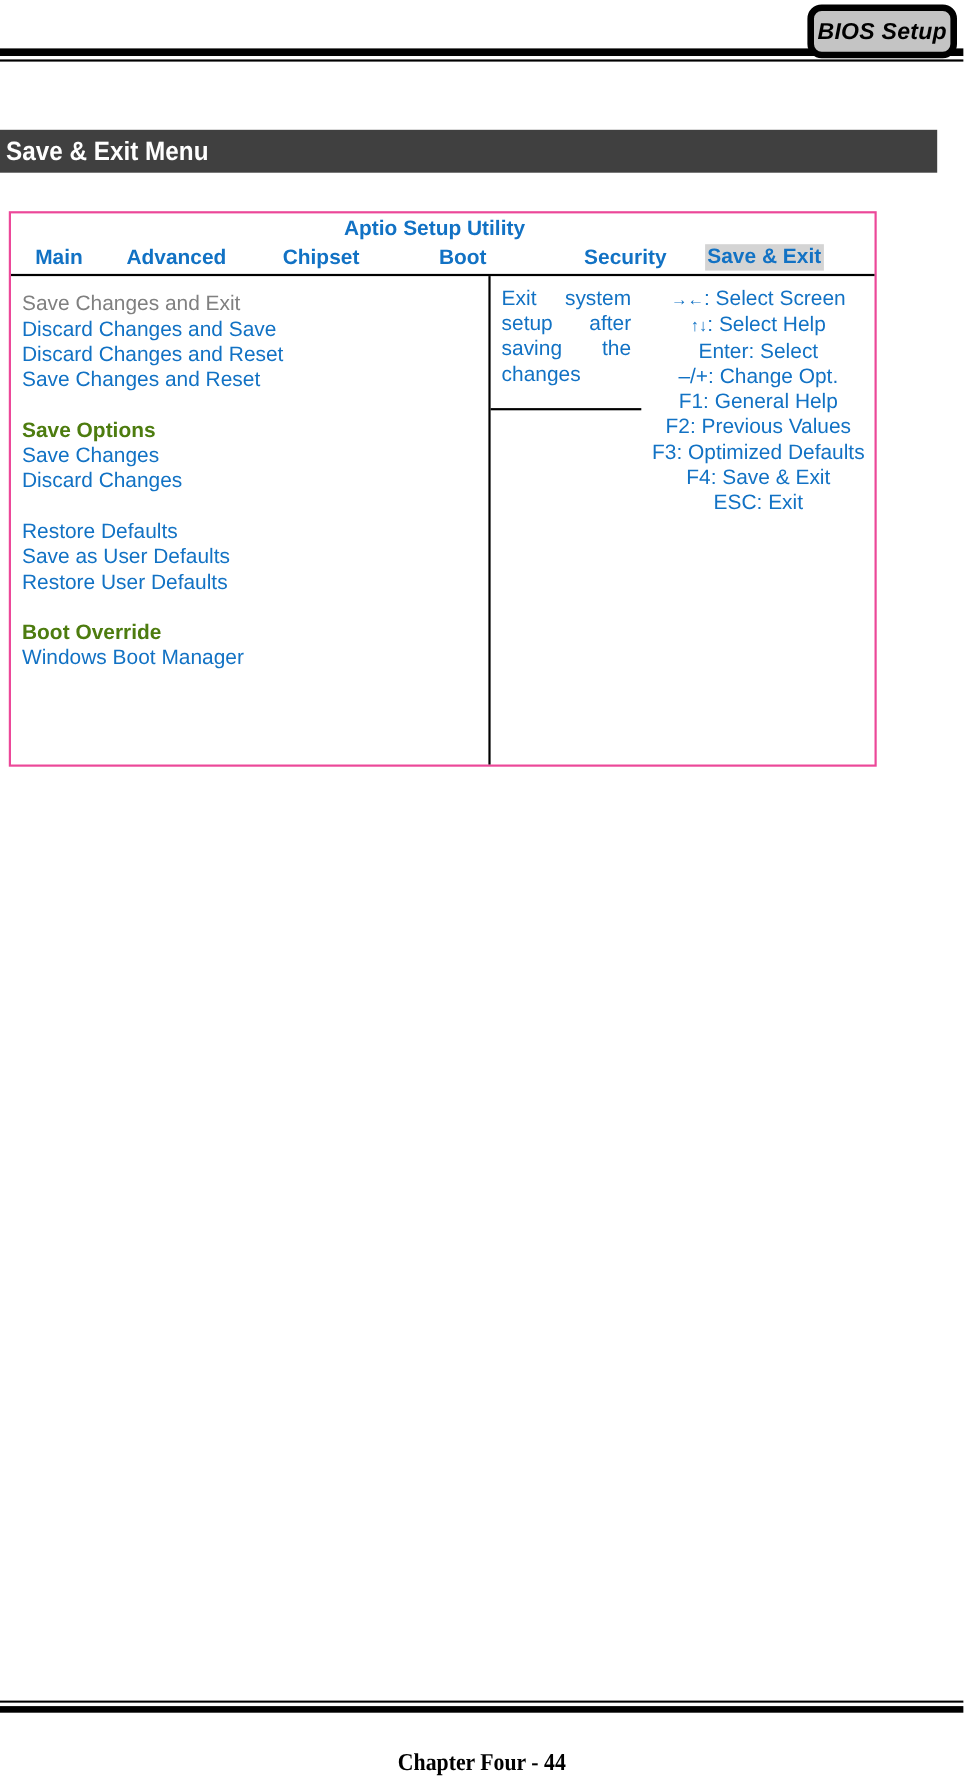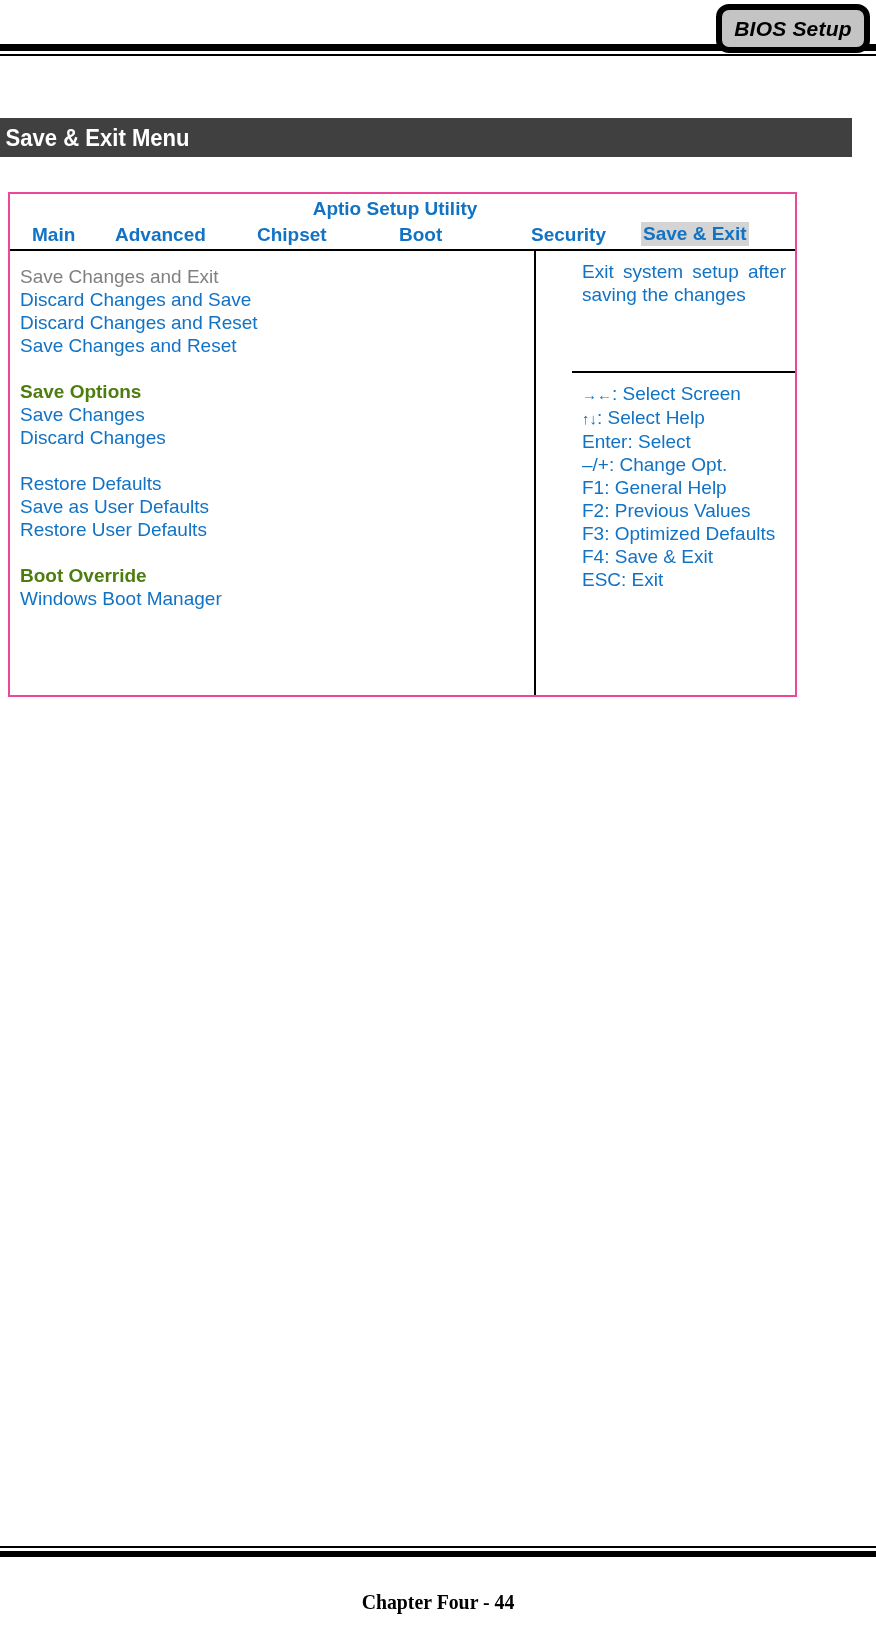"BIOS Setup" .bios-tab { width: 154px -> 136px }
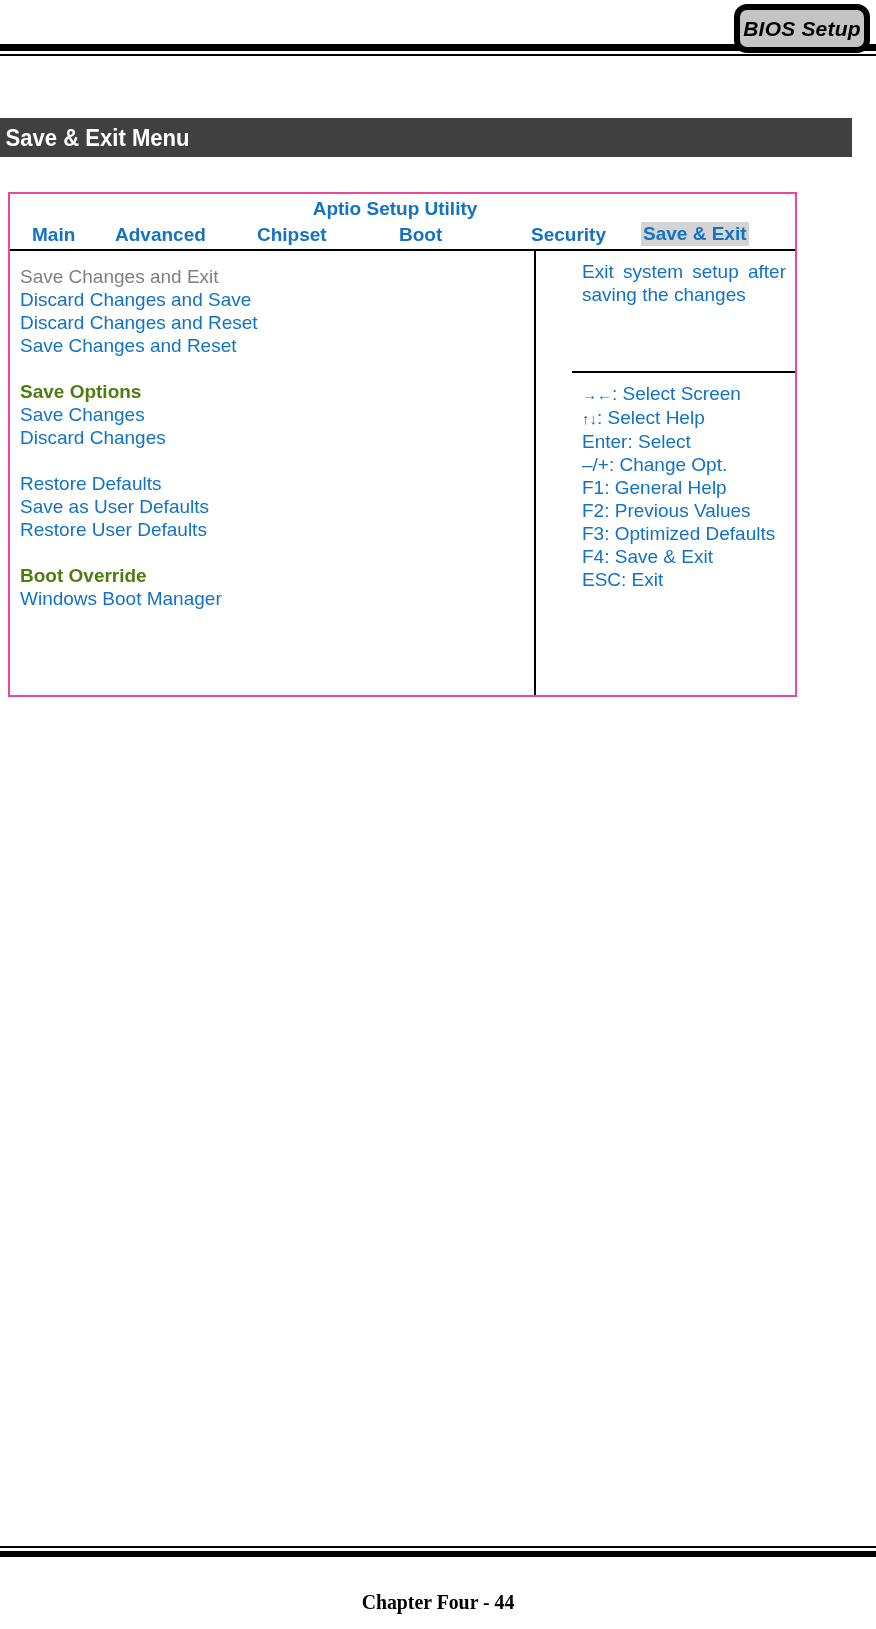"Save Changes and Exit" .bios-left { width: 526px -> 436px }
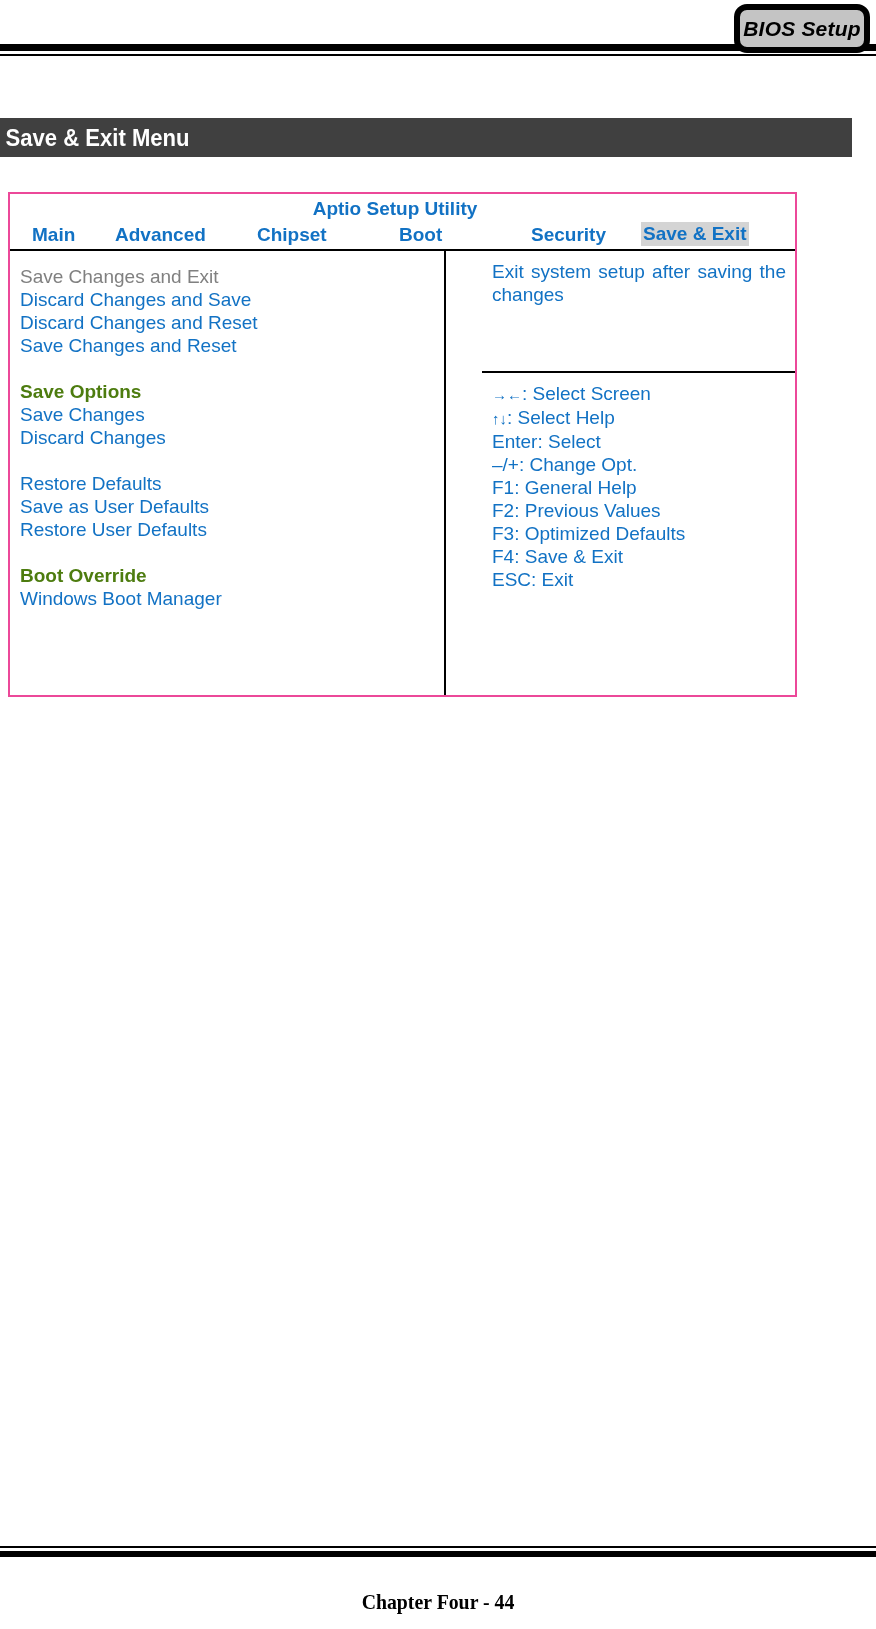"Exit system setup after saving" .bios-right { flex-direction: column -> none; margin-left: 36px -> none }
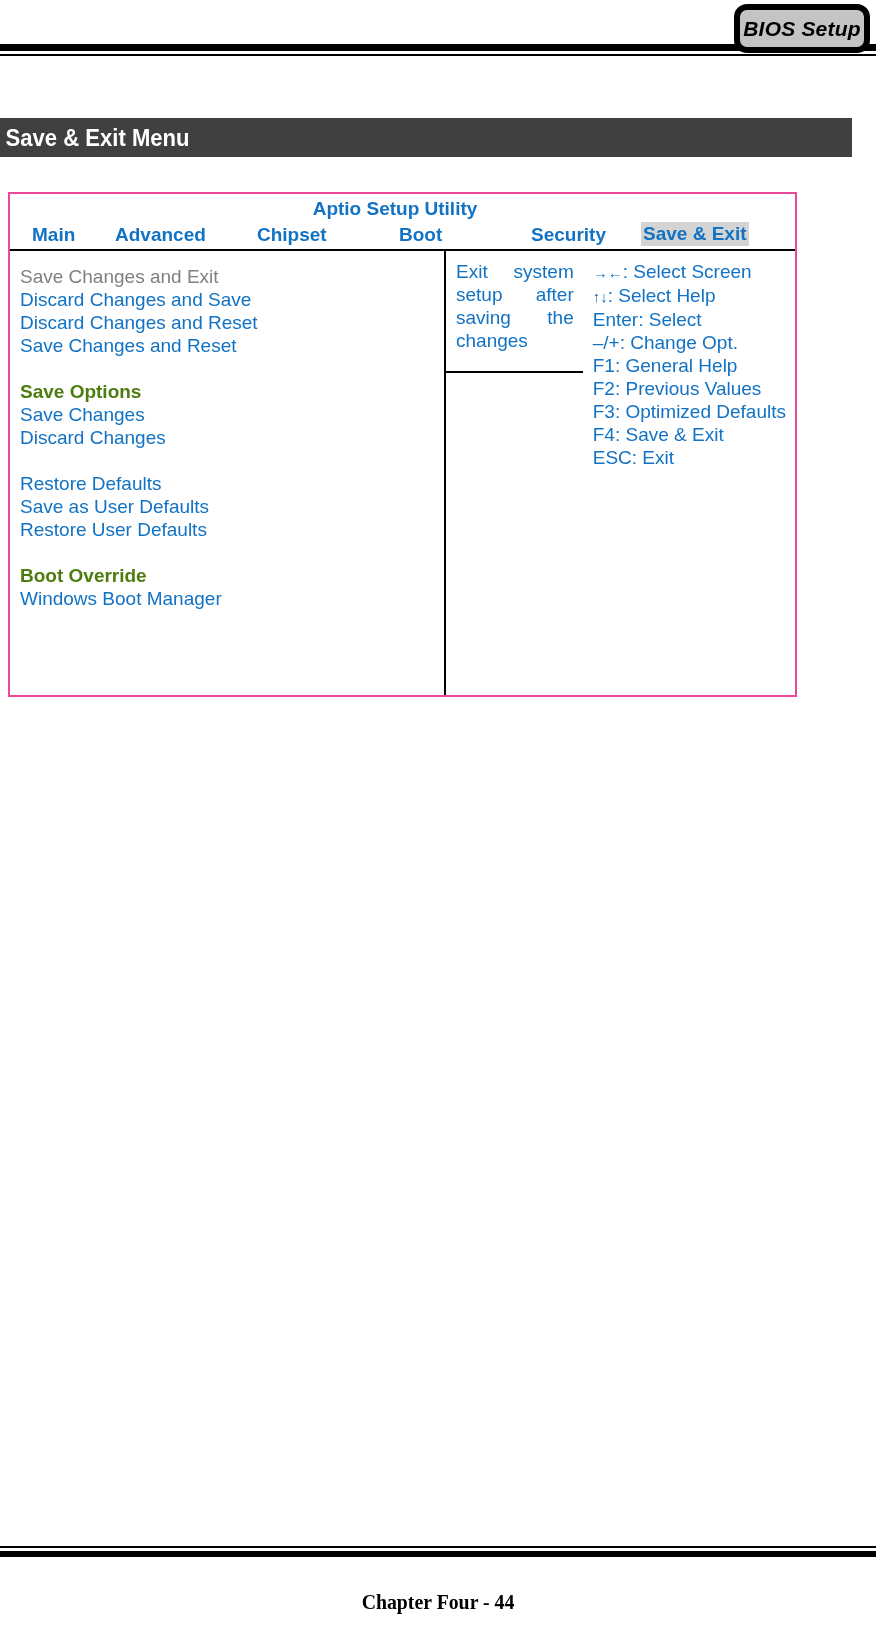"→←: Select Screen" .bios-keys { text-align: none -> center }
